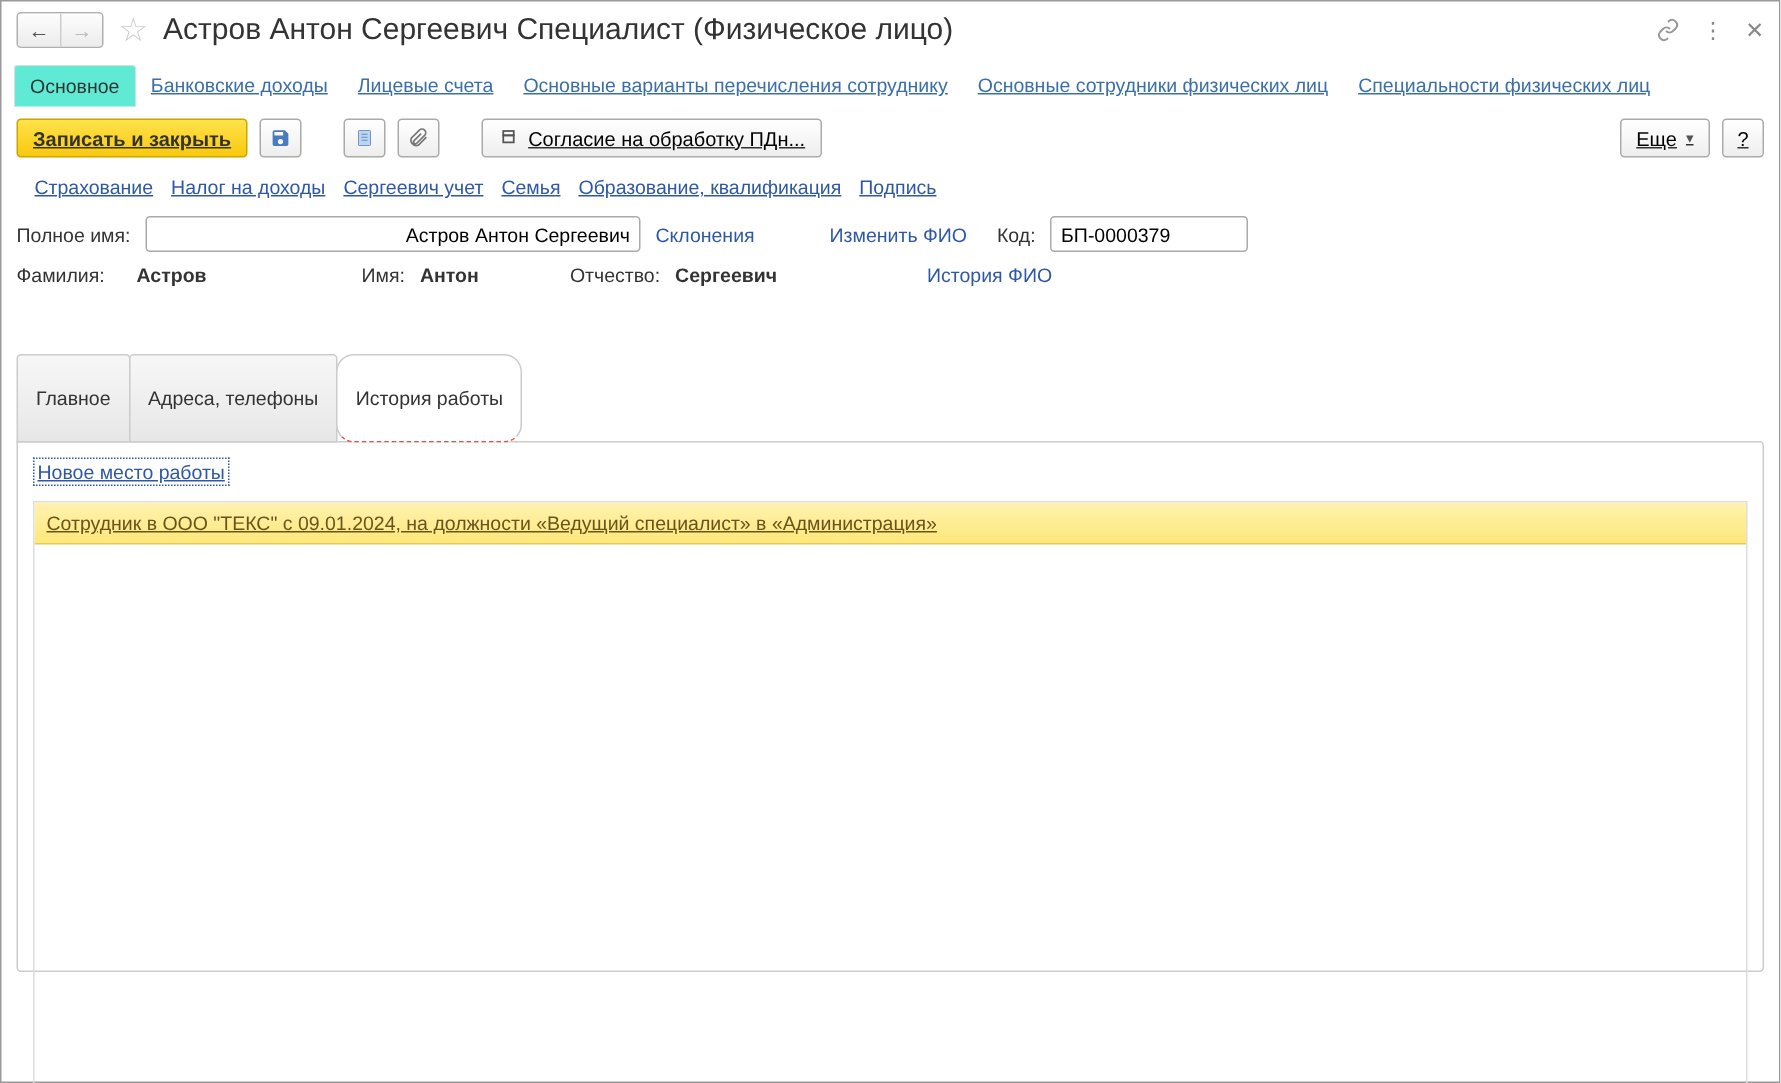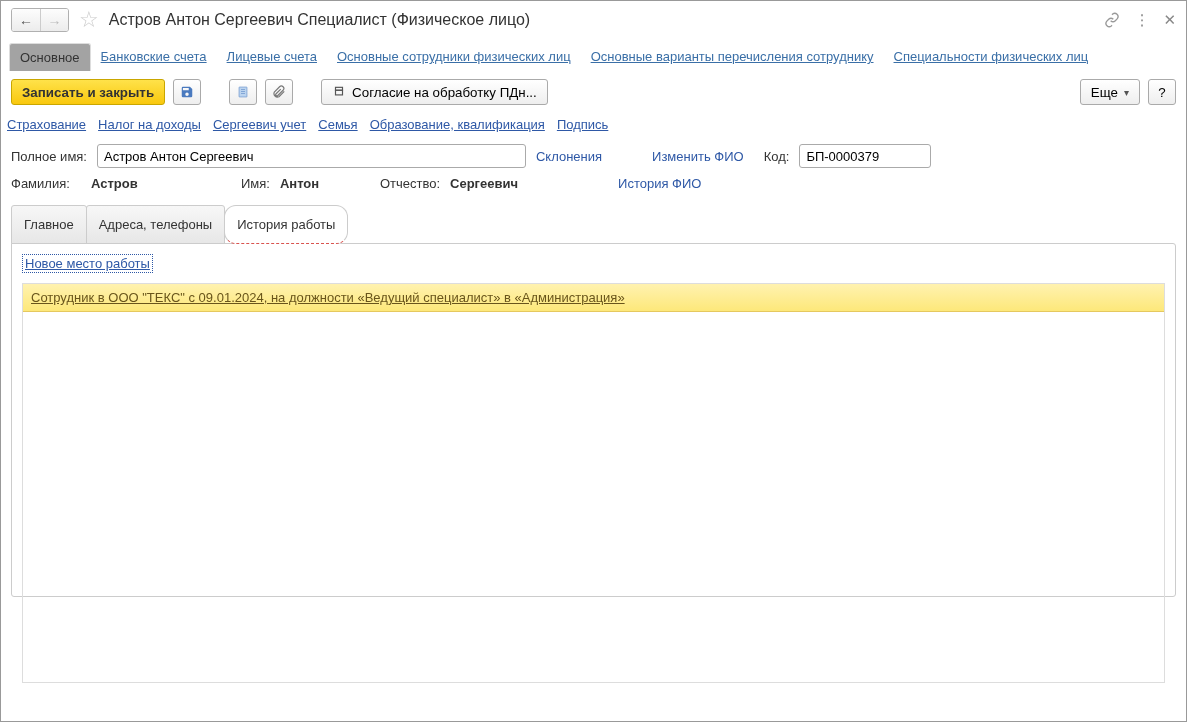"Астров Антон Сергеевич Специалист" .title { font-size: 16px -> 20px }
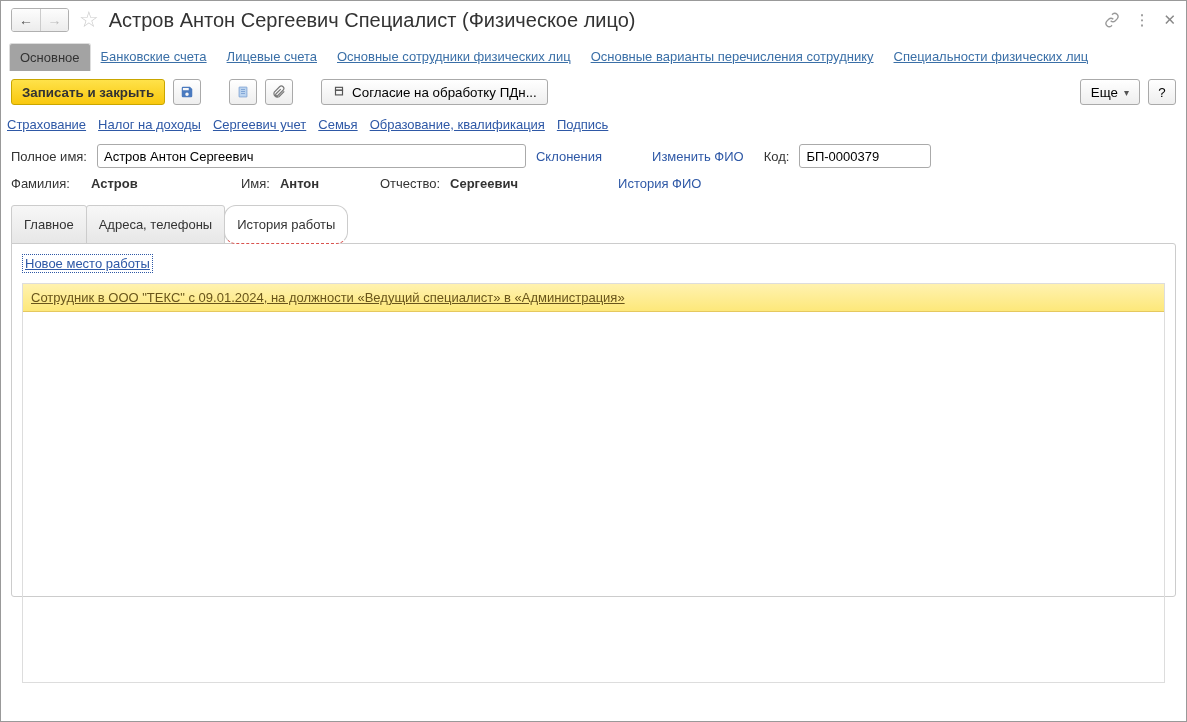"Основное" .section-tab.active { background: #a3a3a3 -> #5eead4 }
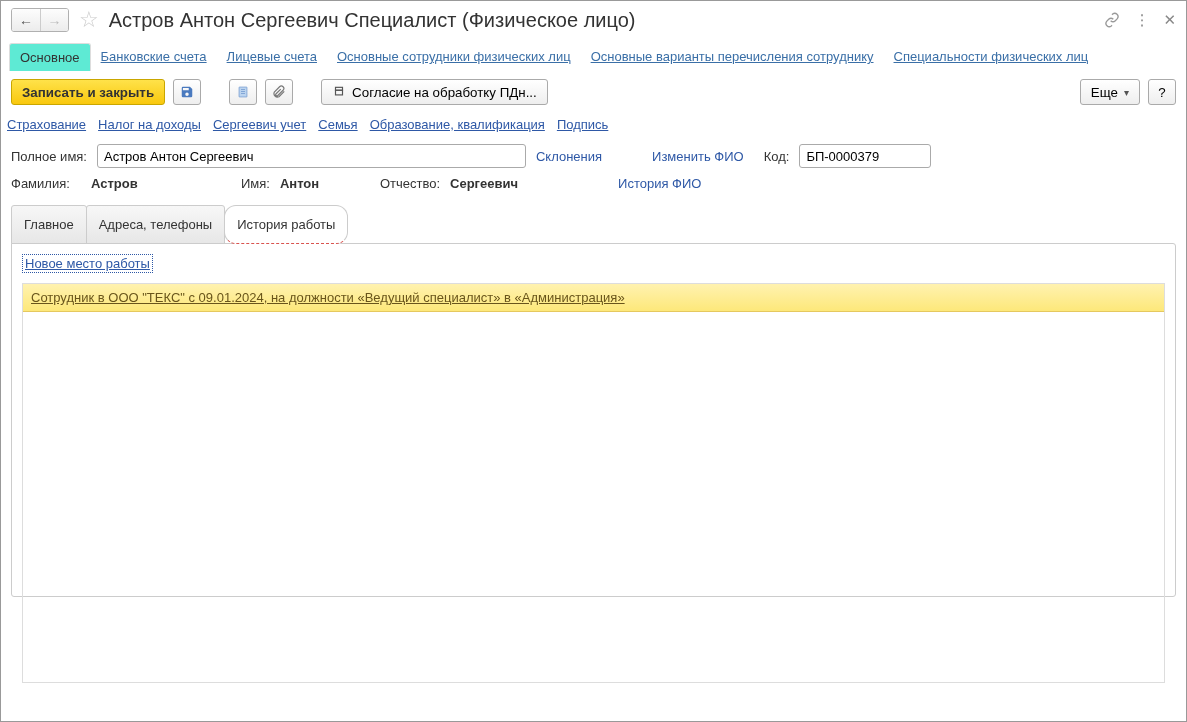"Банковские счета" span.section-tab { text: счета -> доходы }
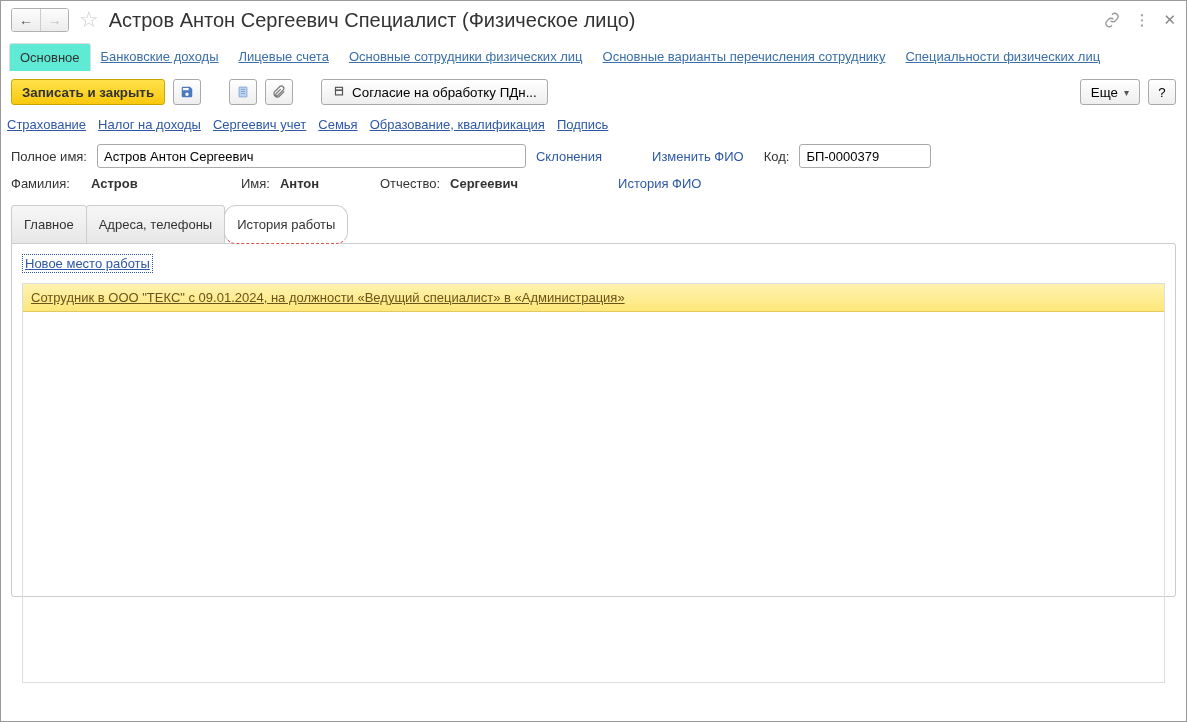"Основные сотрудники физических лиц" span.section-tab { order: before "Основные варианты перечисления" -> after "Основные варианты перечисления" }
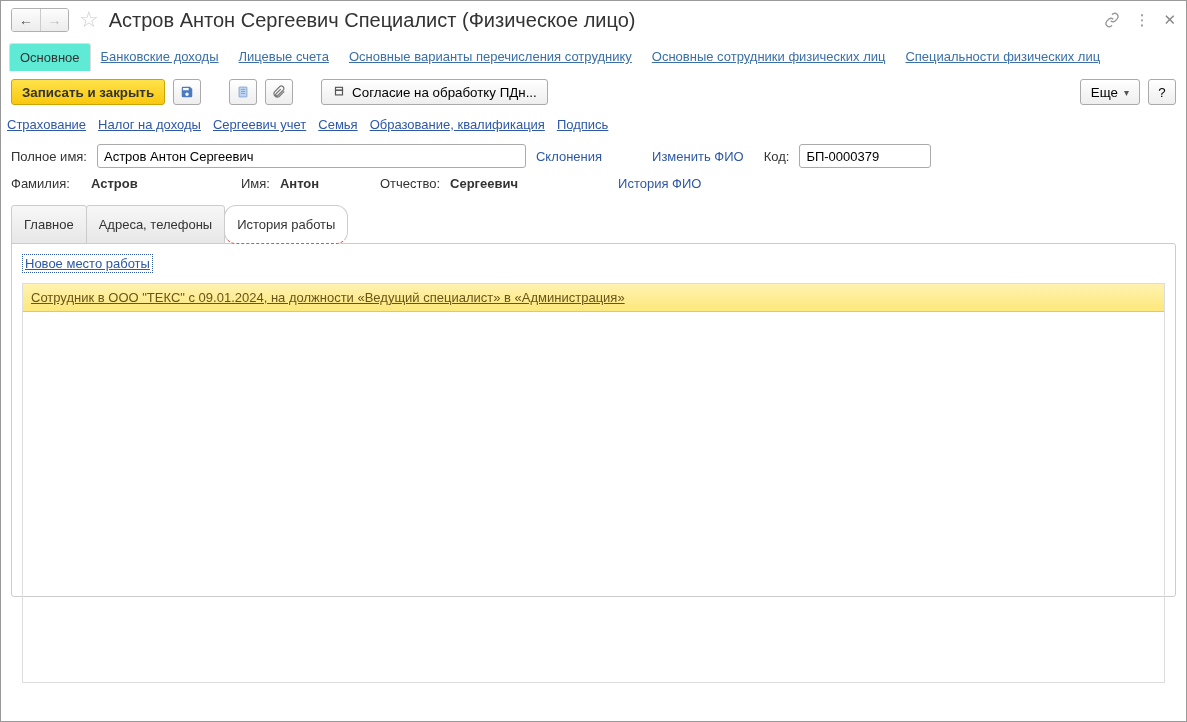"Записать и закрыть" .toolbar { text-decoration: none -> underline }
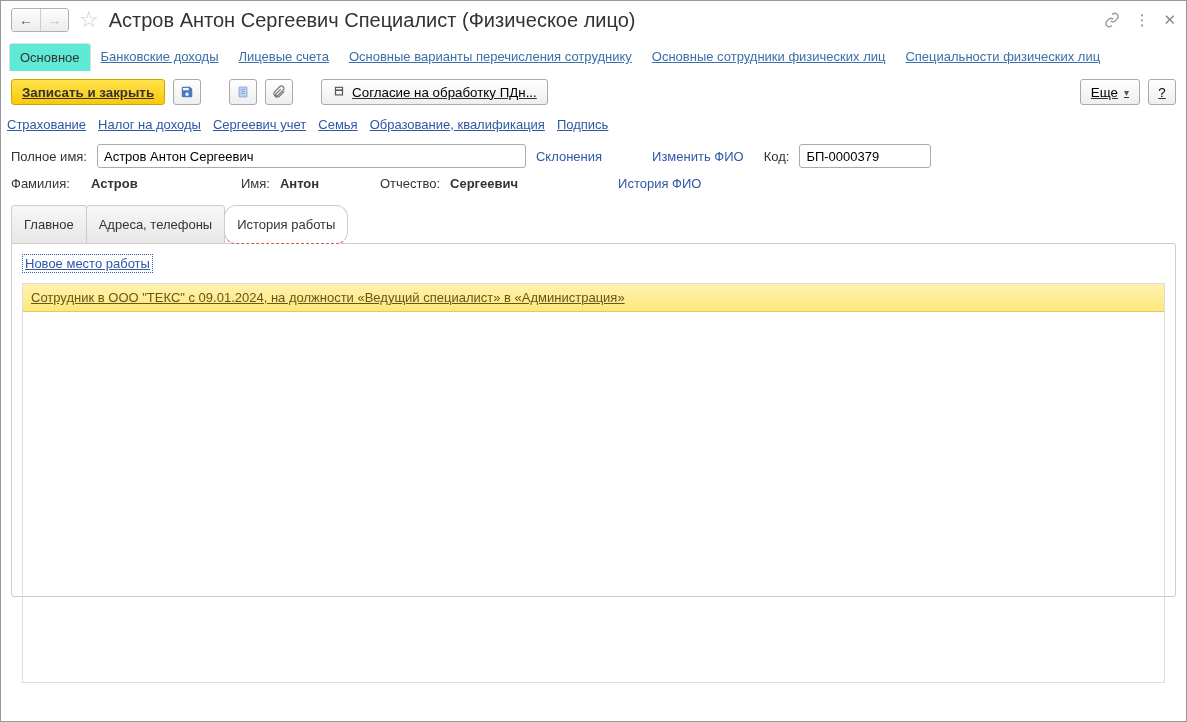"Страхование" .sublinks { padding: 4px 10px 8px 6px -> 4px 10px 8px 22px }
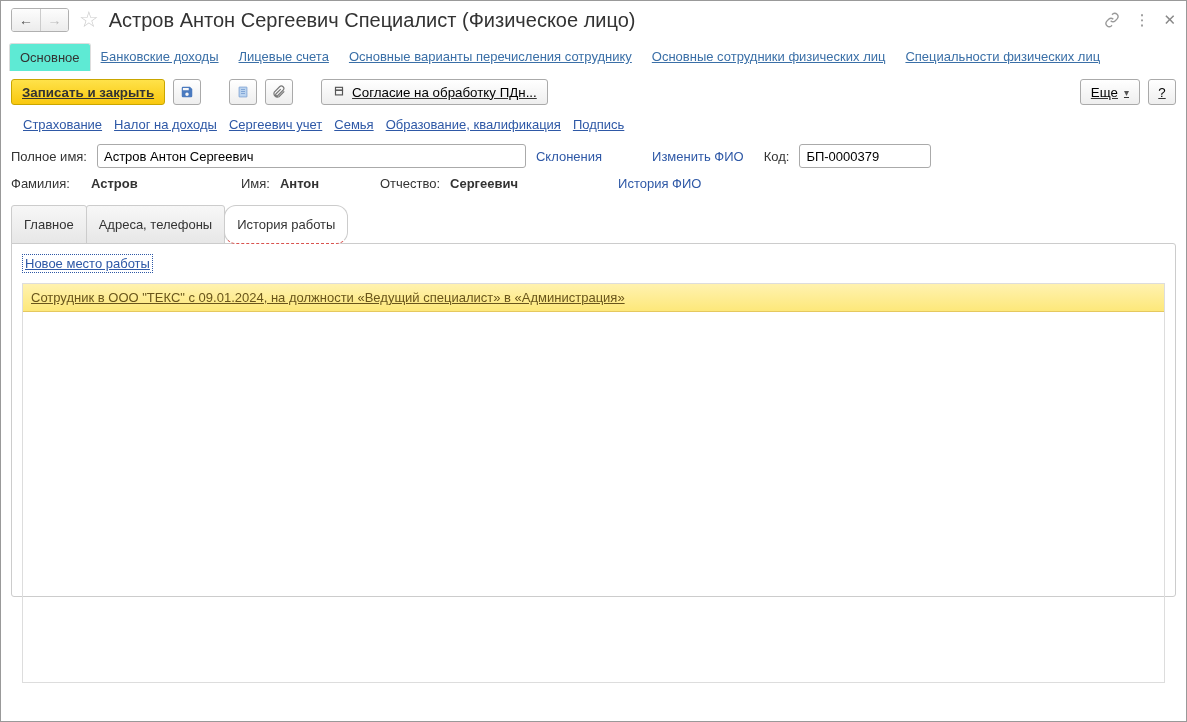"Астров Антон Сергеевич" input.input { text-align: none -> right; width: 429px -> 330px }
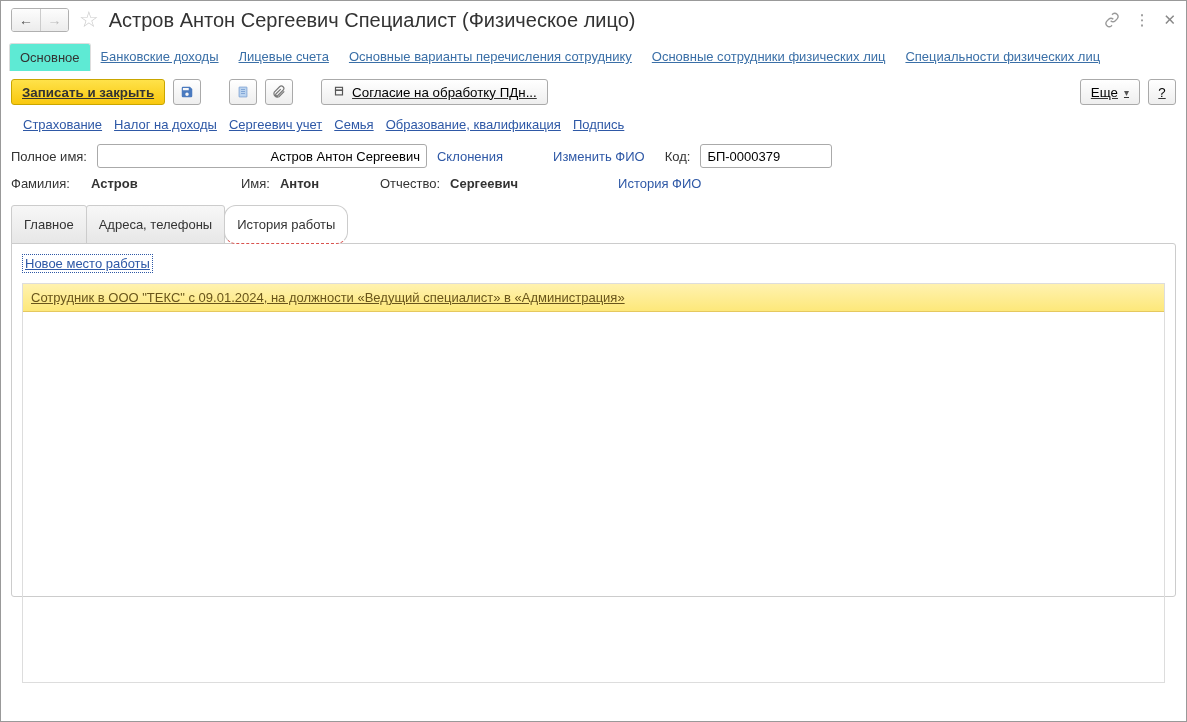"Главное" .tab2 { margin-top: none -> 31px; padding: 11px 12px -> 21px 12px }
